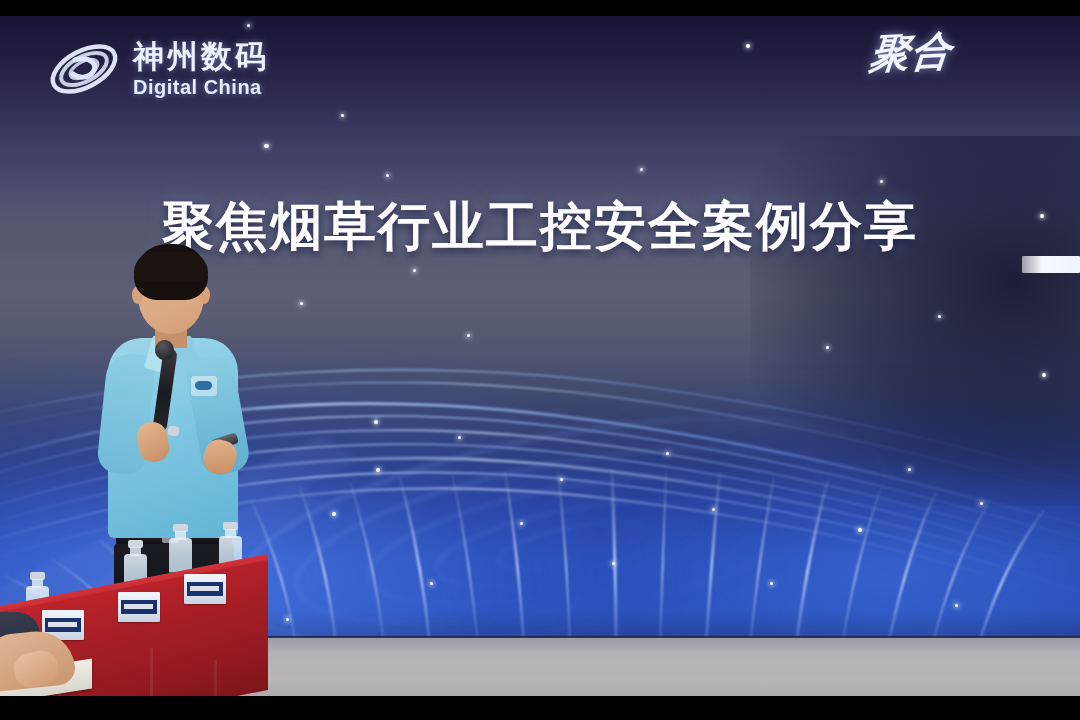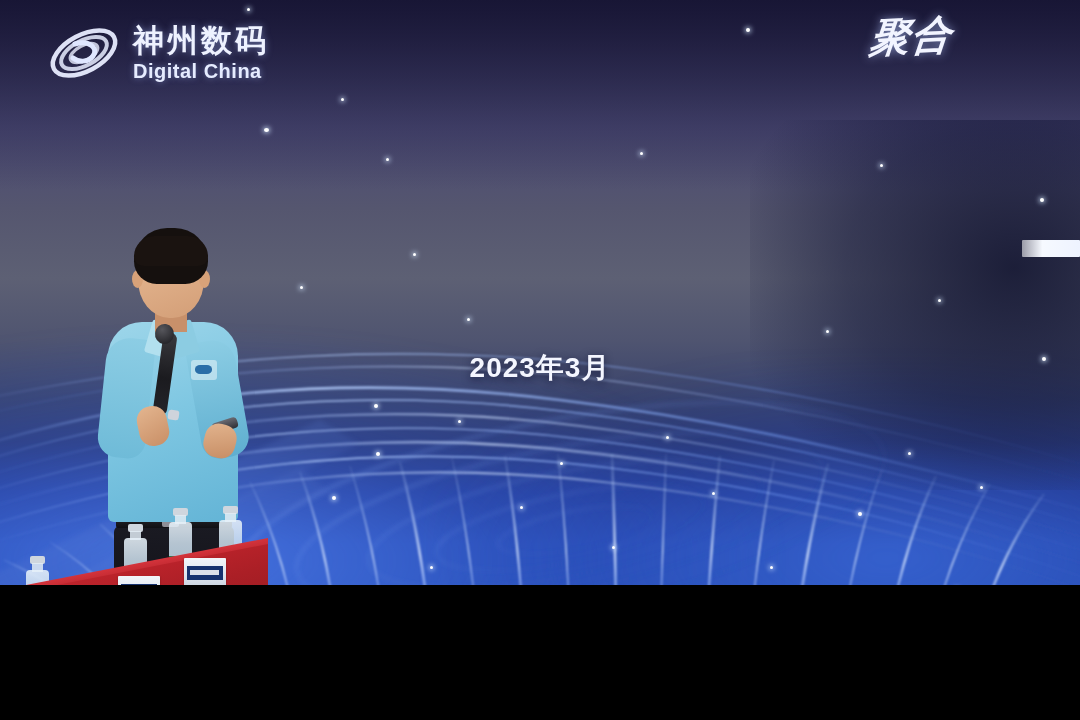"神州数码" #stage { height: 585px -> 680px; margin-top: none -> 16px }
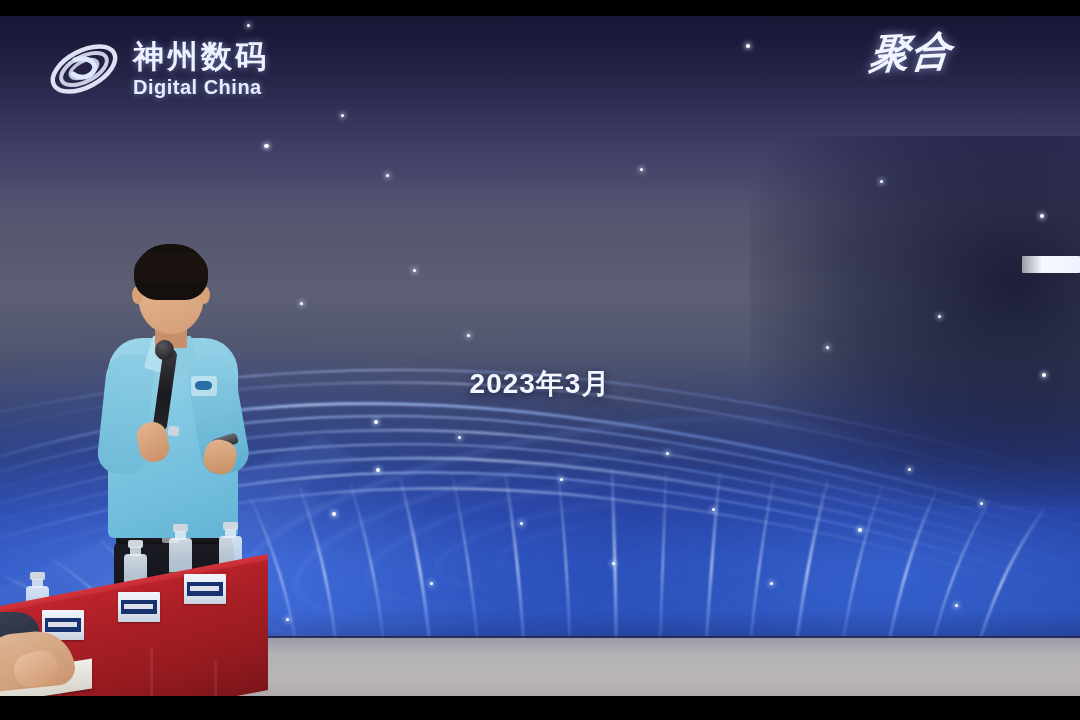"聚焦烟草行业工控安全案例分享" div.main-title { html: none -> <div>聚焦烟草行业工控安全案例分享</div> }
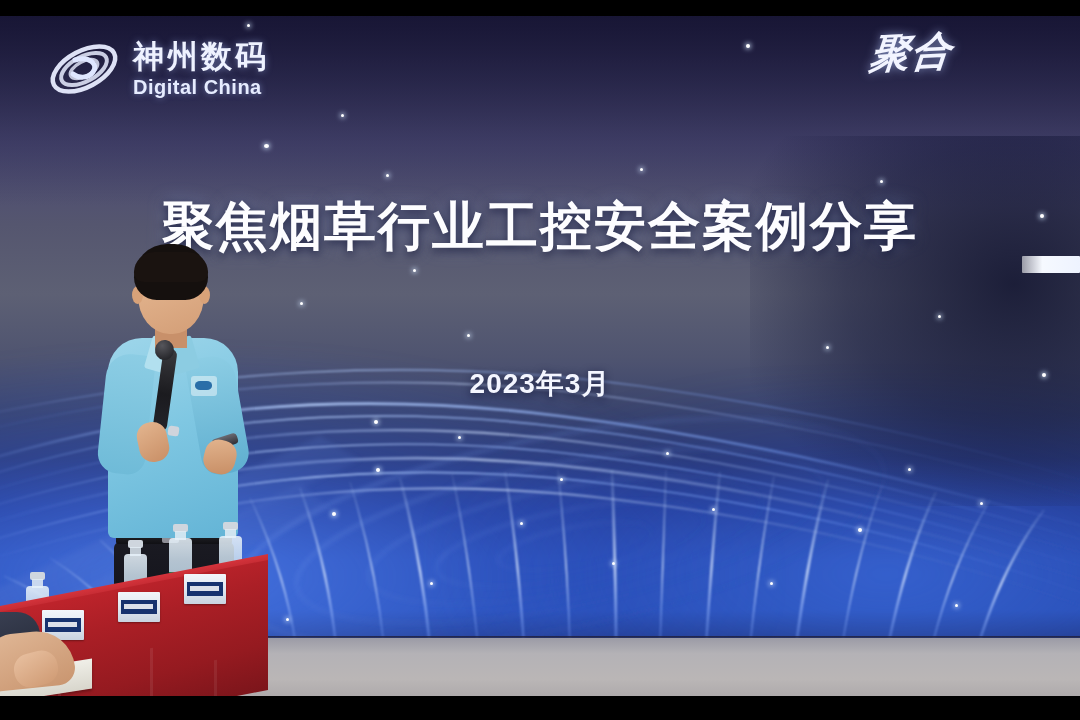"2023年3月" div.date-line { html: <div>2023年3月</div> -> none }
